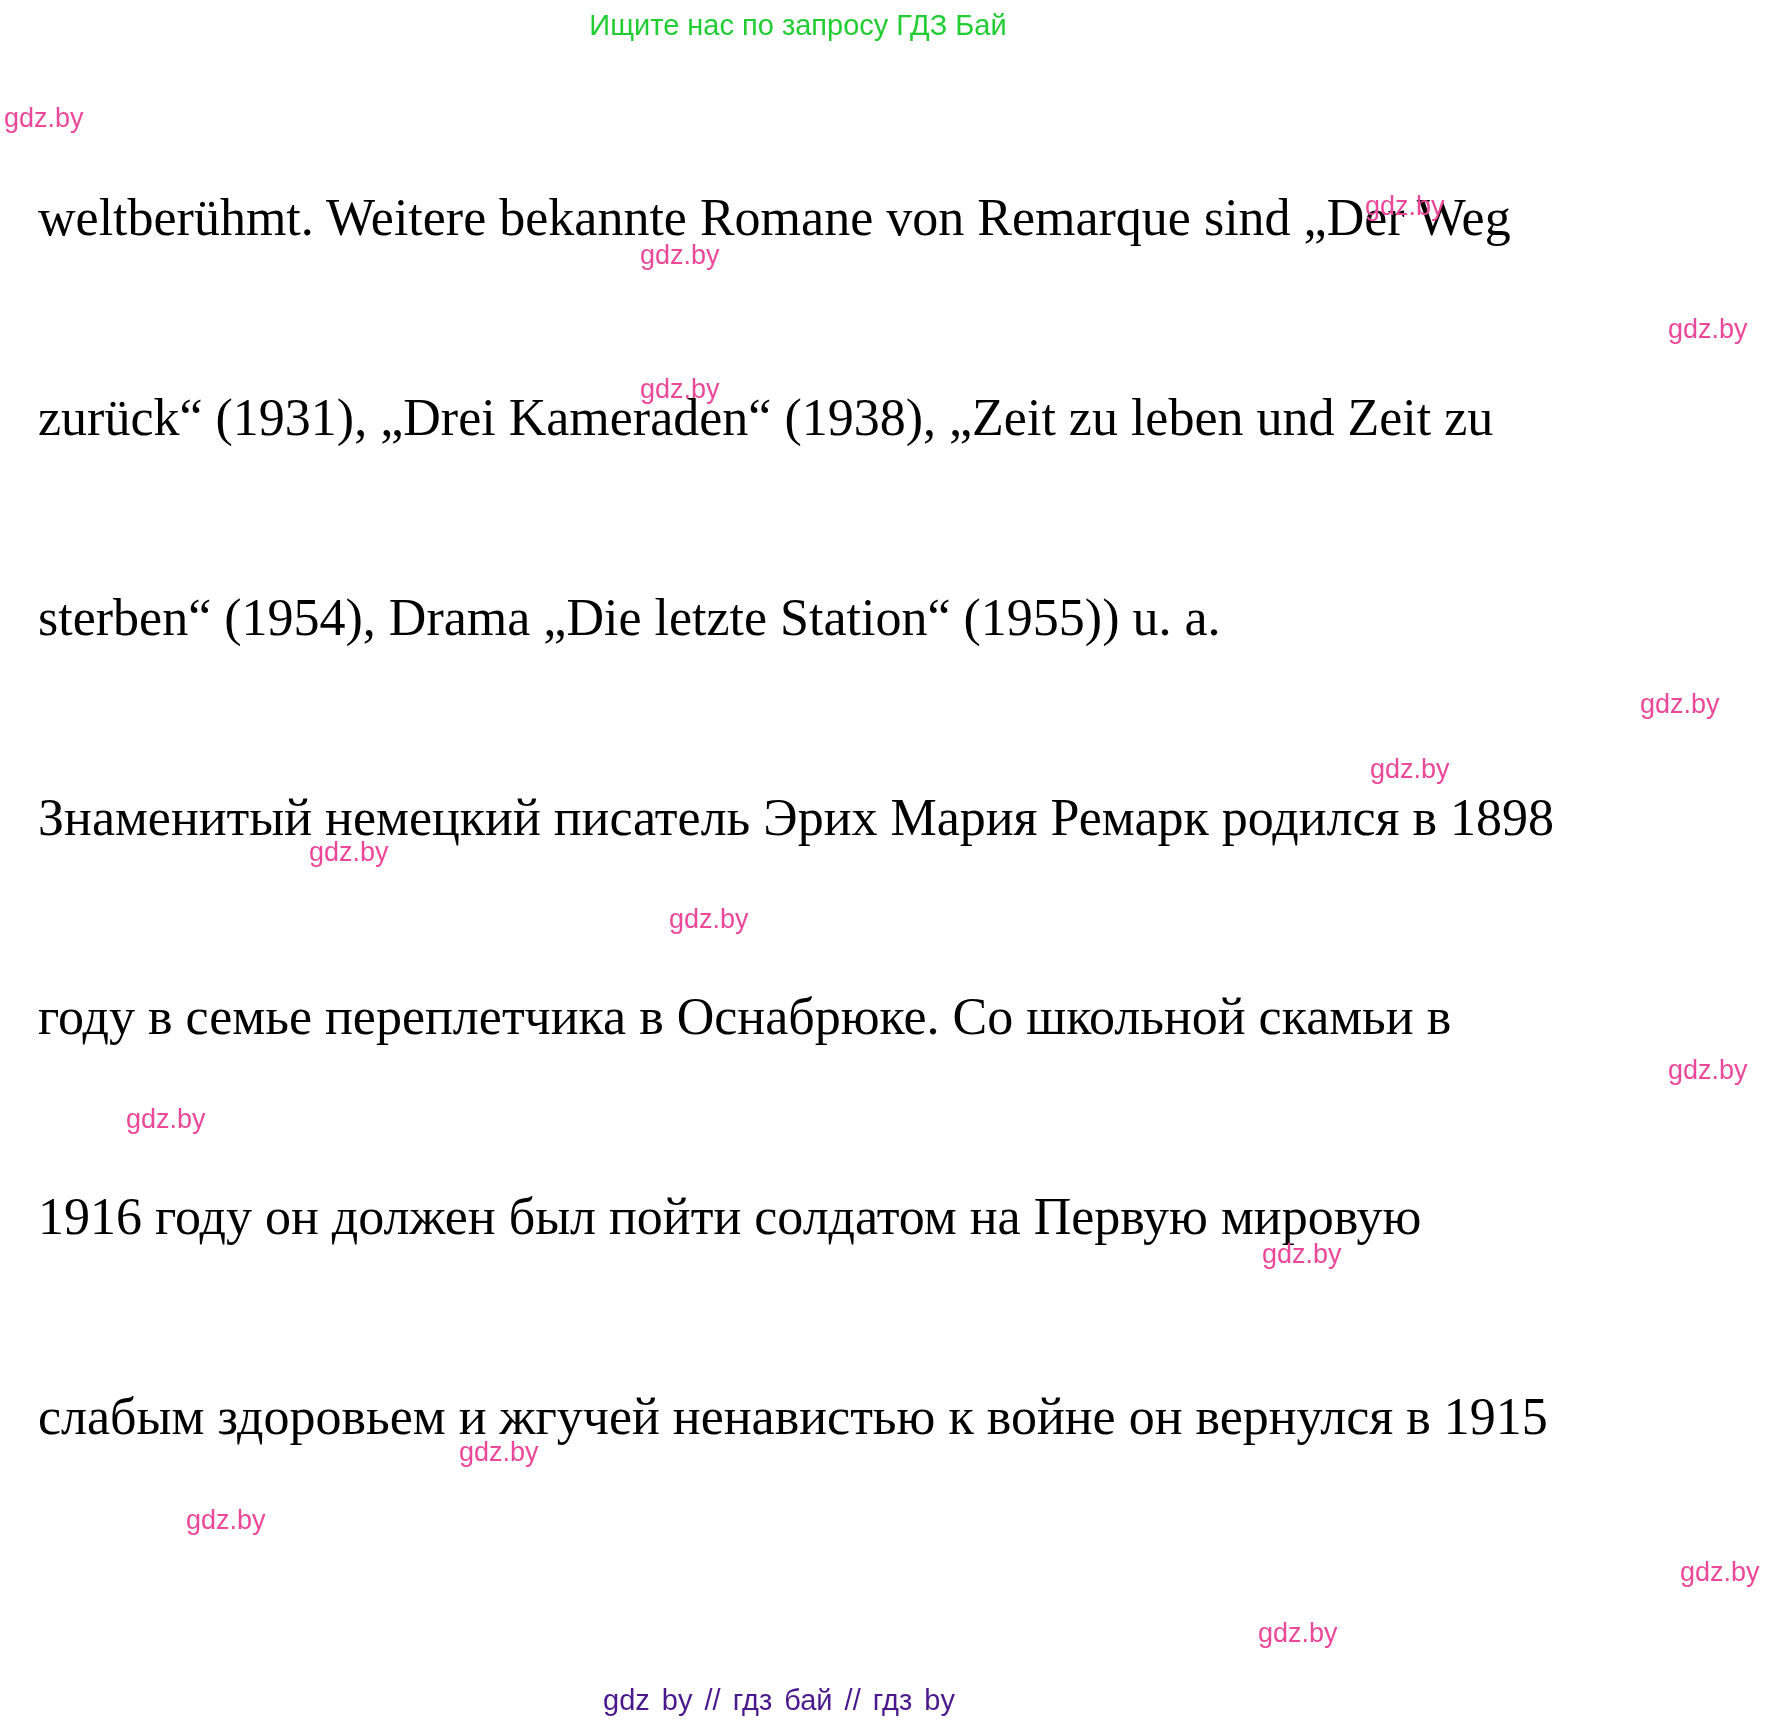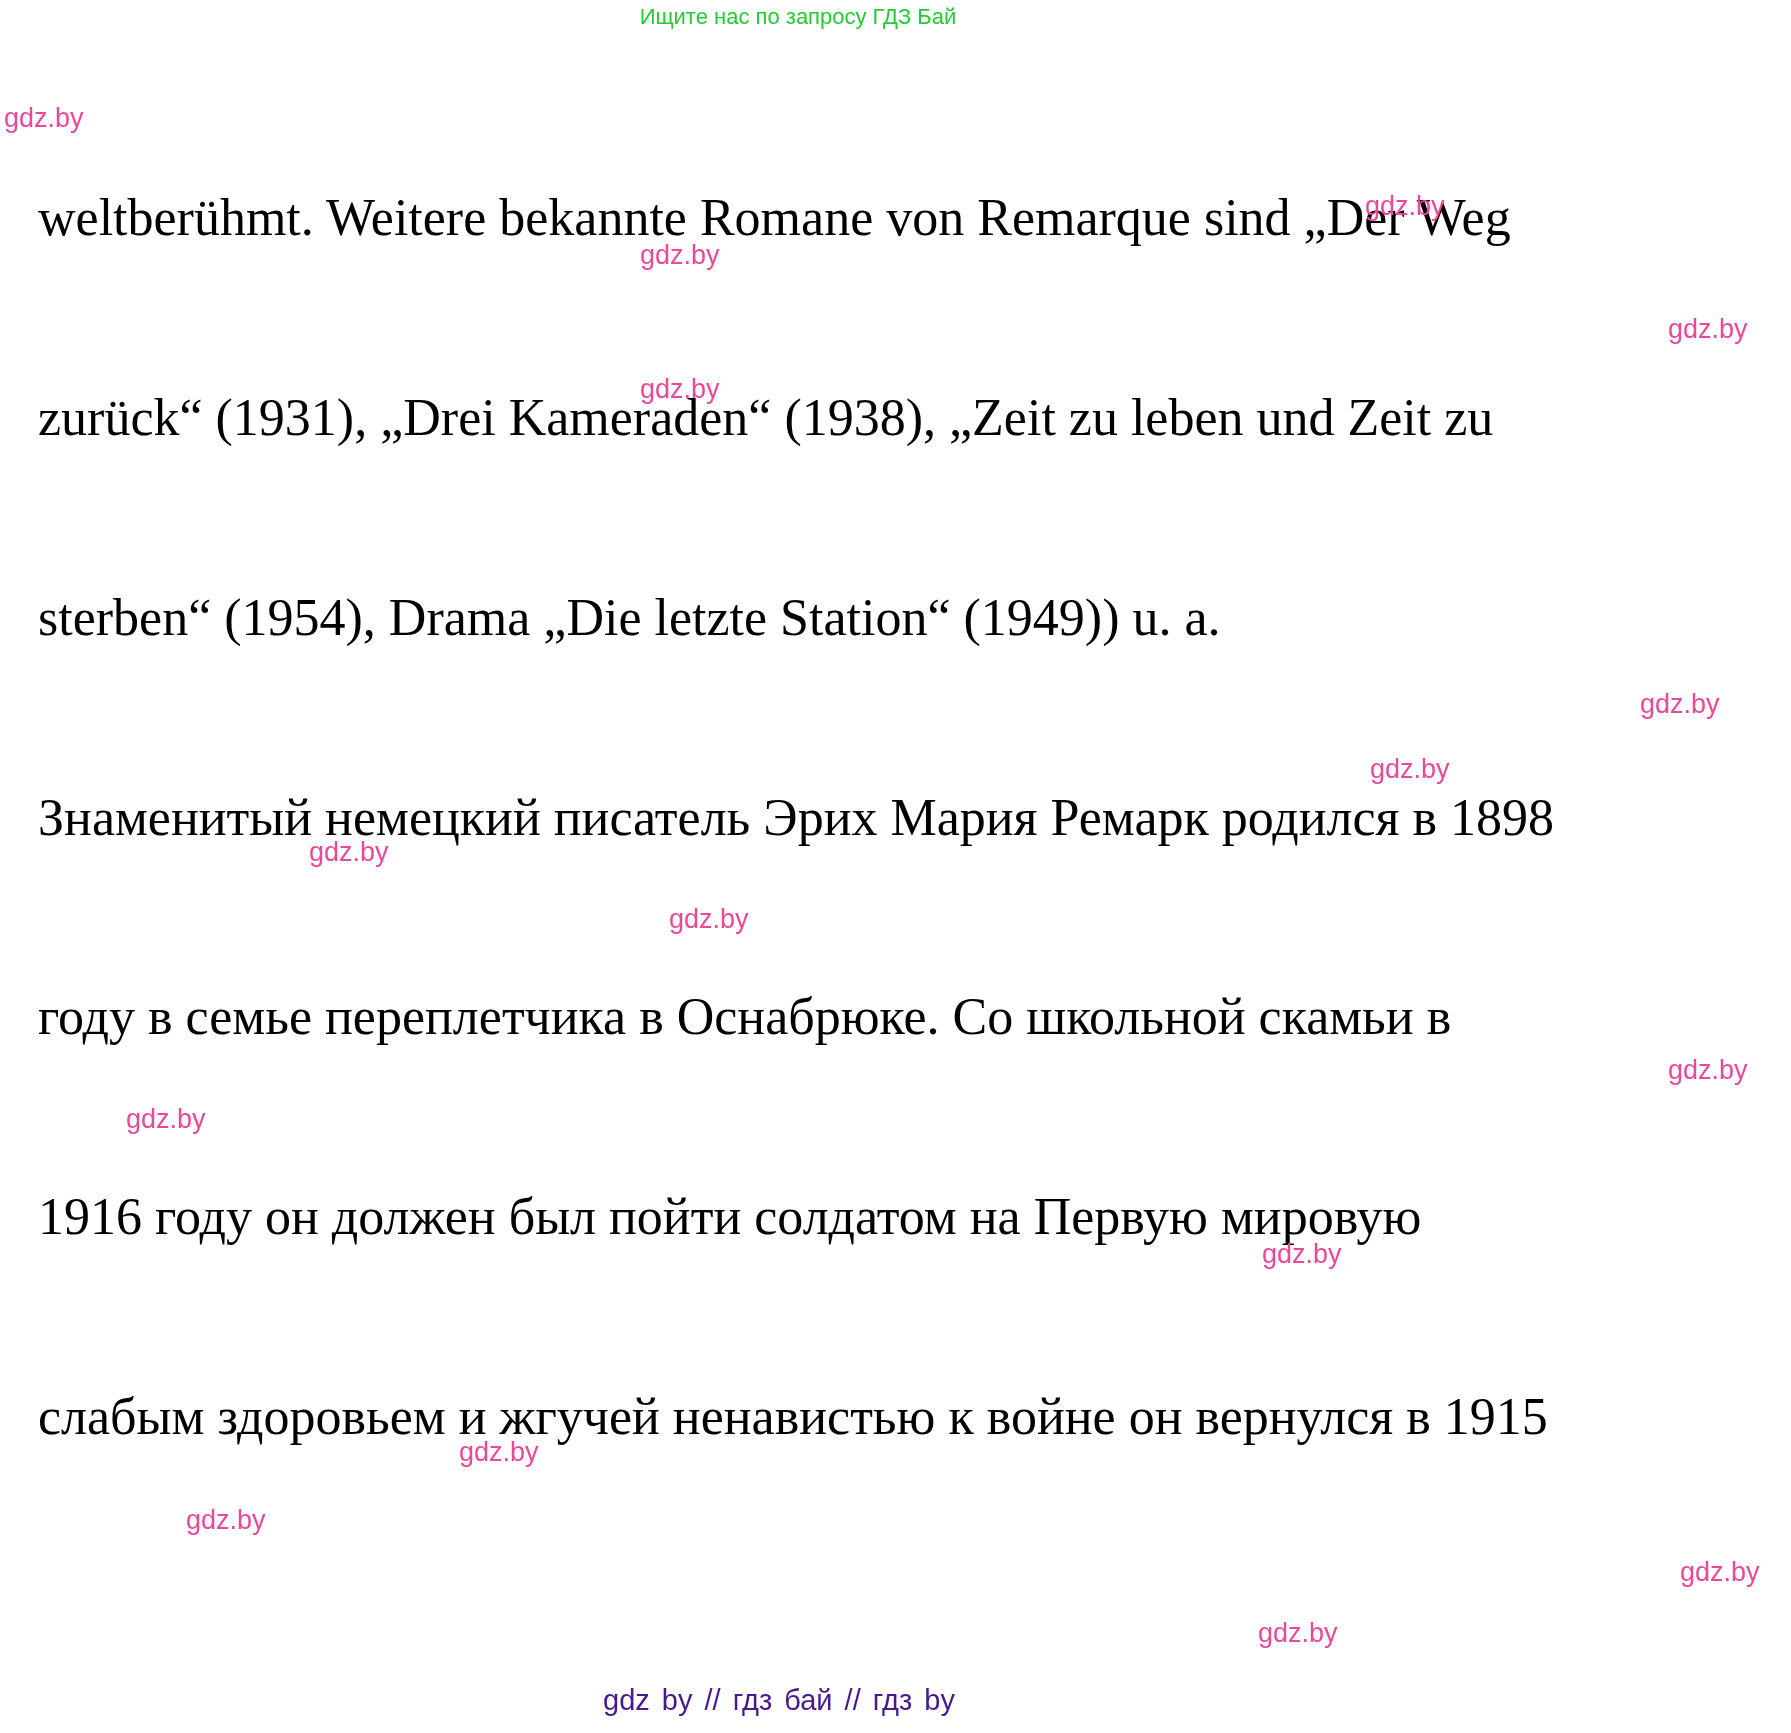"Ищите нас по запросу ГДЗ" .top-link { font-size: 22px -> 29px; top: 0 -> 8px }
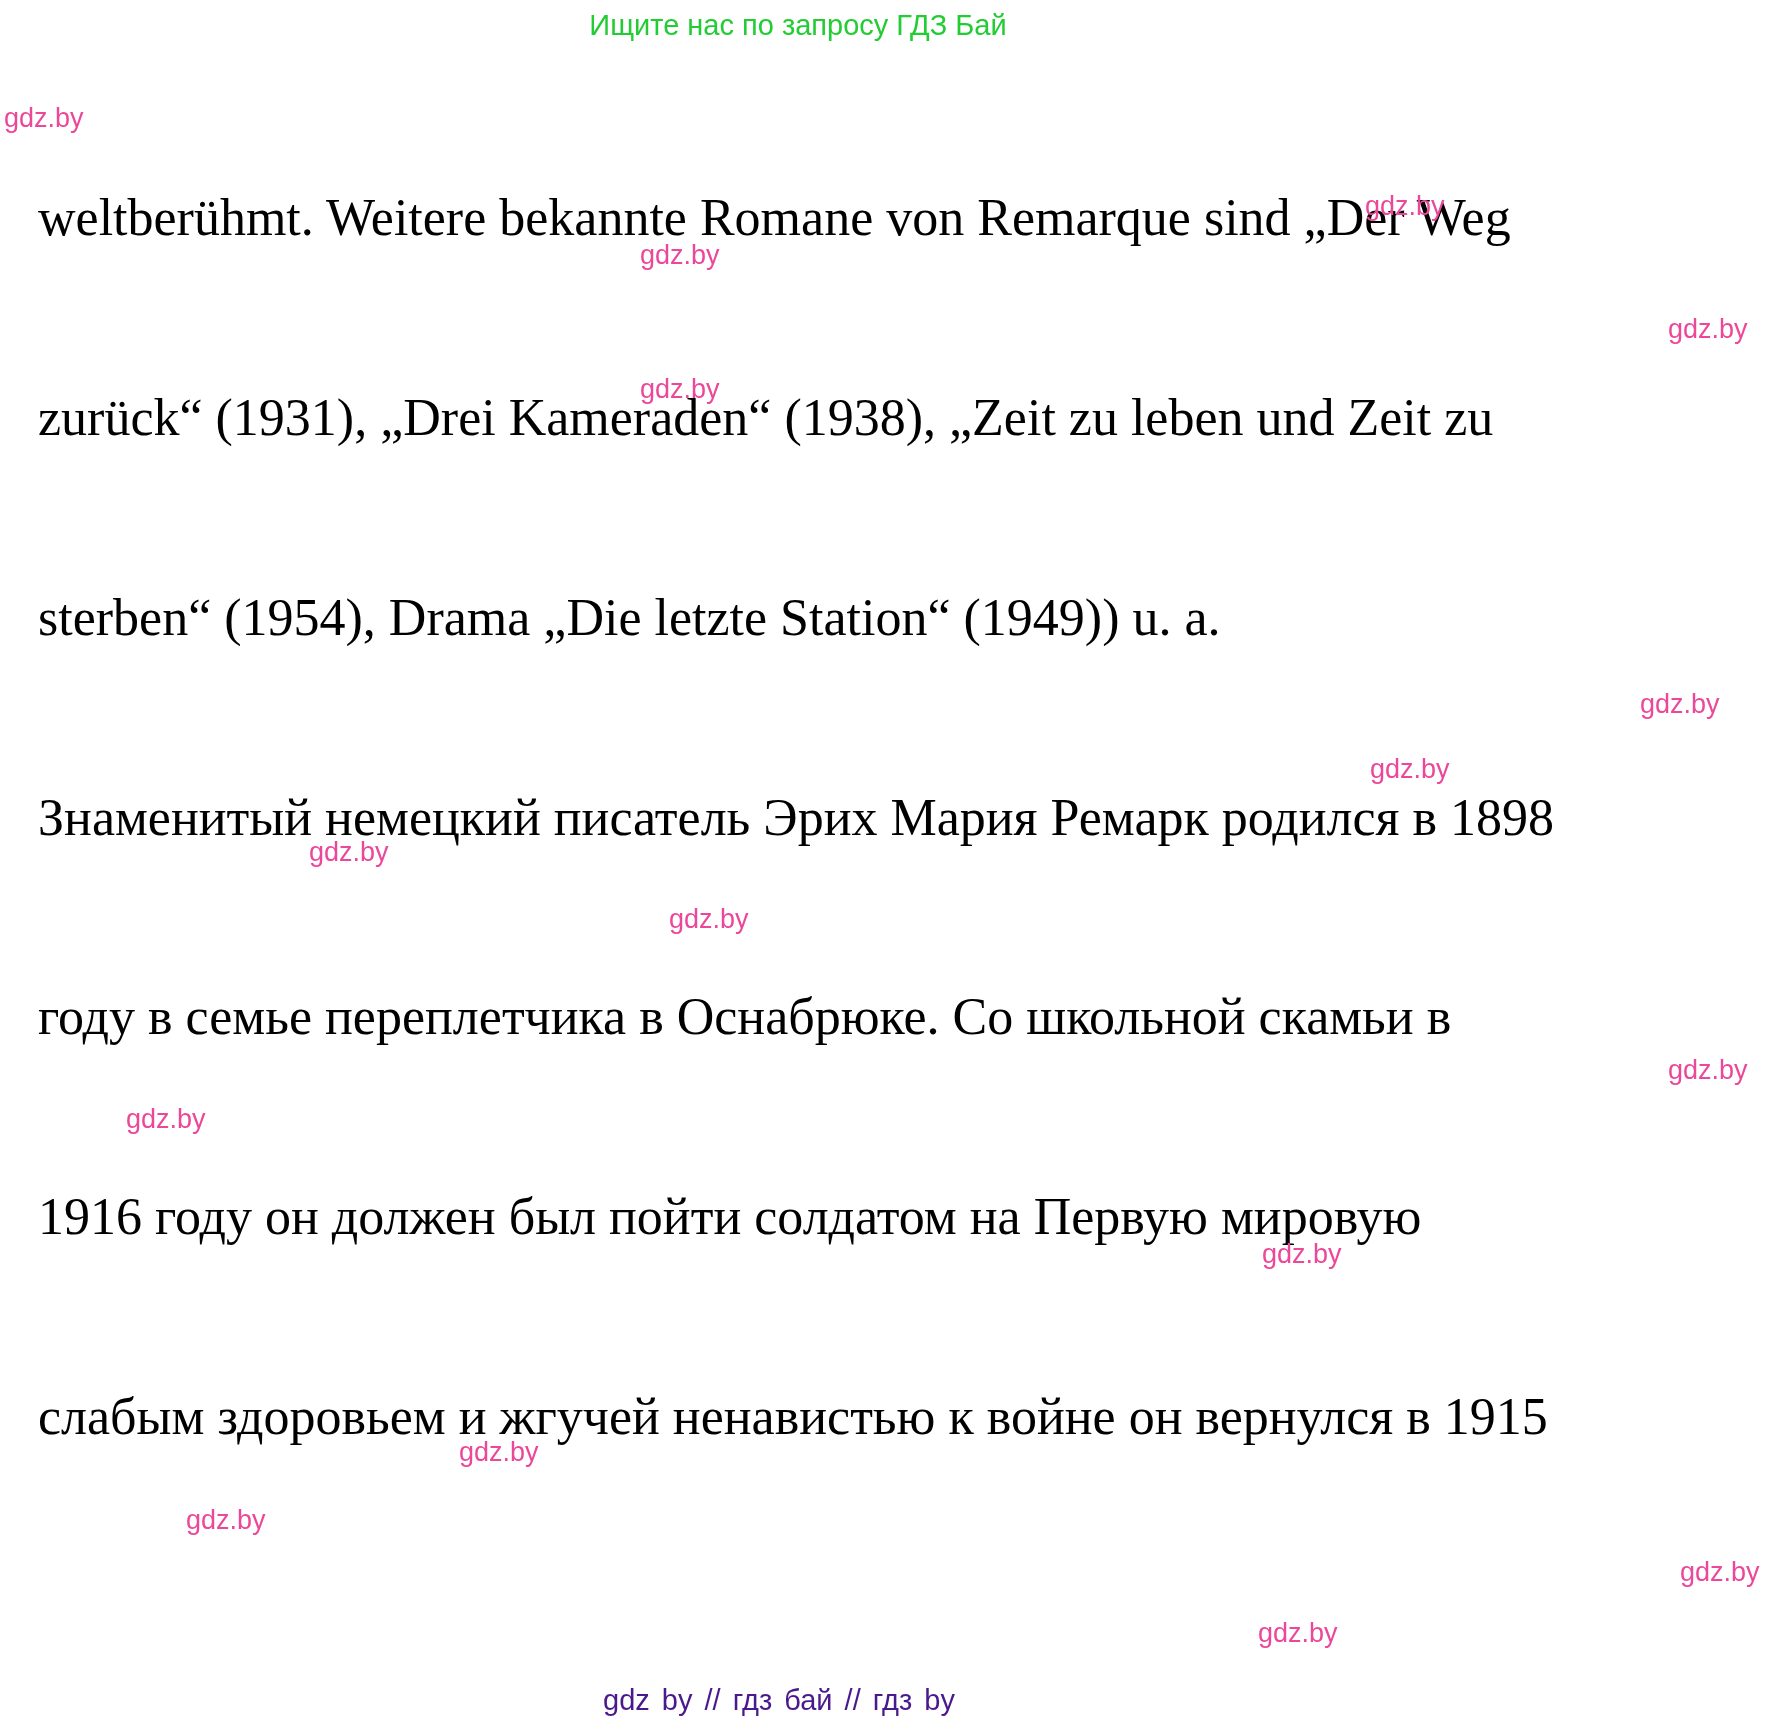"sterben“ (1954), Drama „Die letzte" span.line { text: 1949 -> 1955 }
